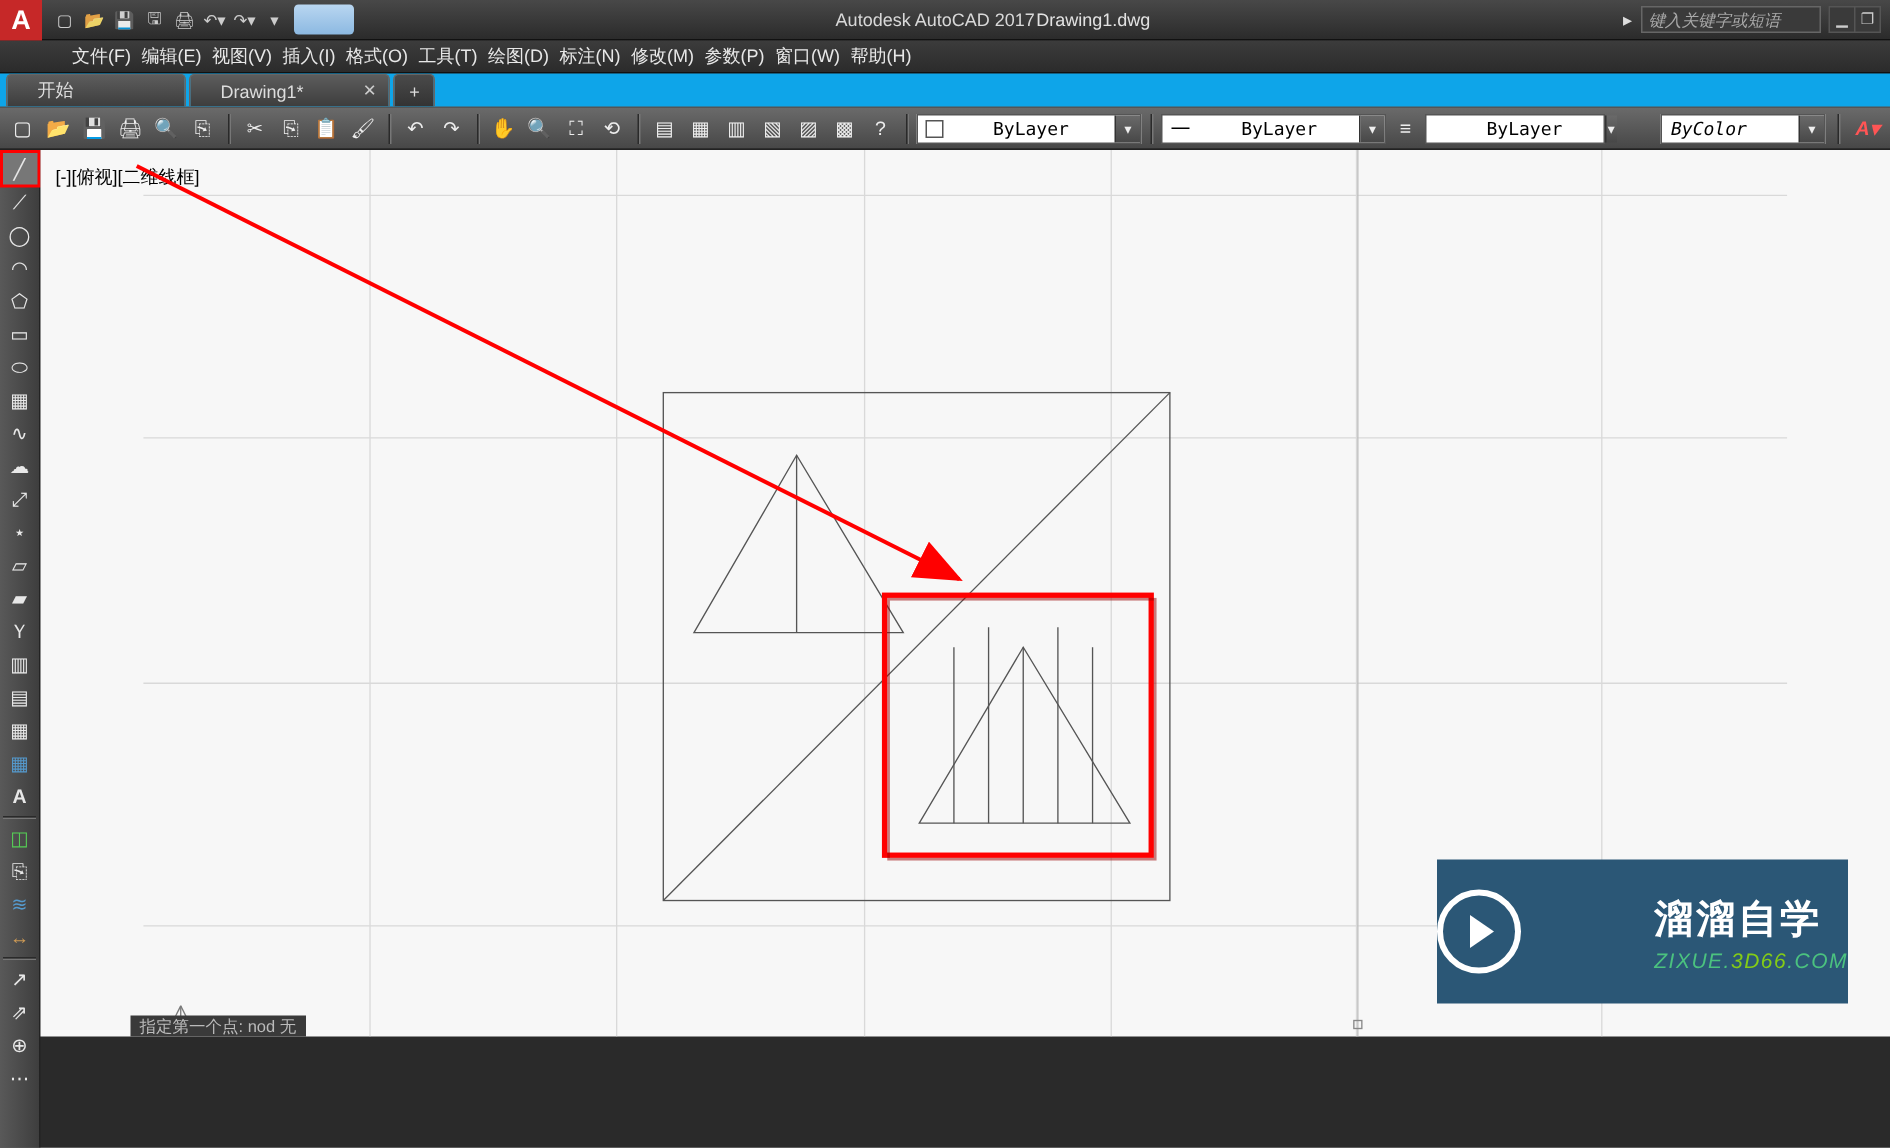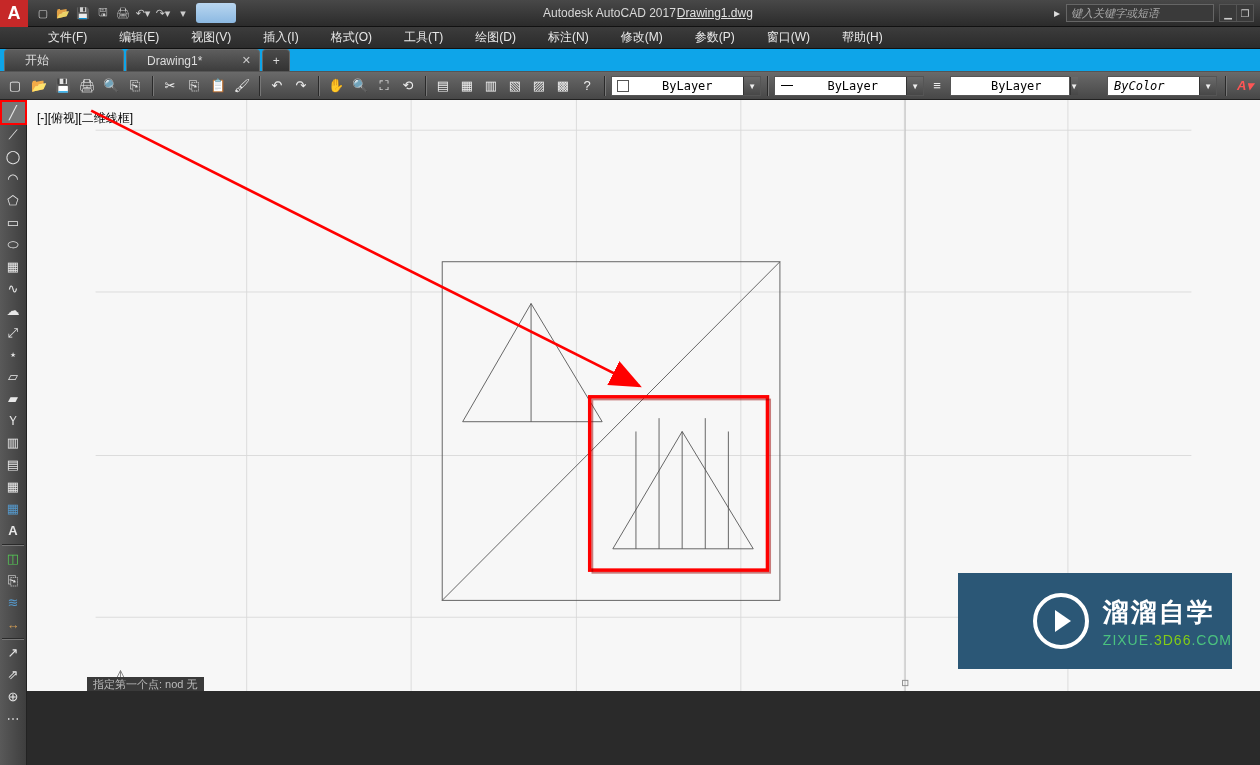"Drawing1.dwg" .title-doc { text-decoration: underline -> none }
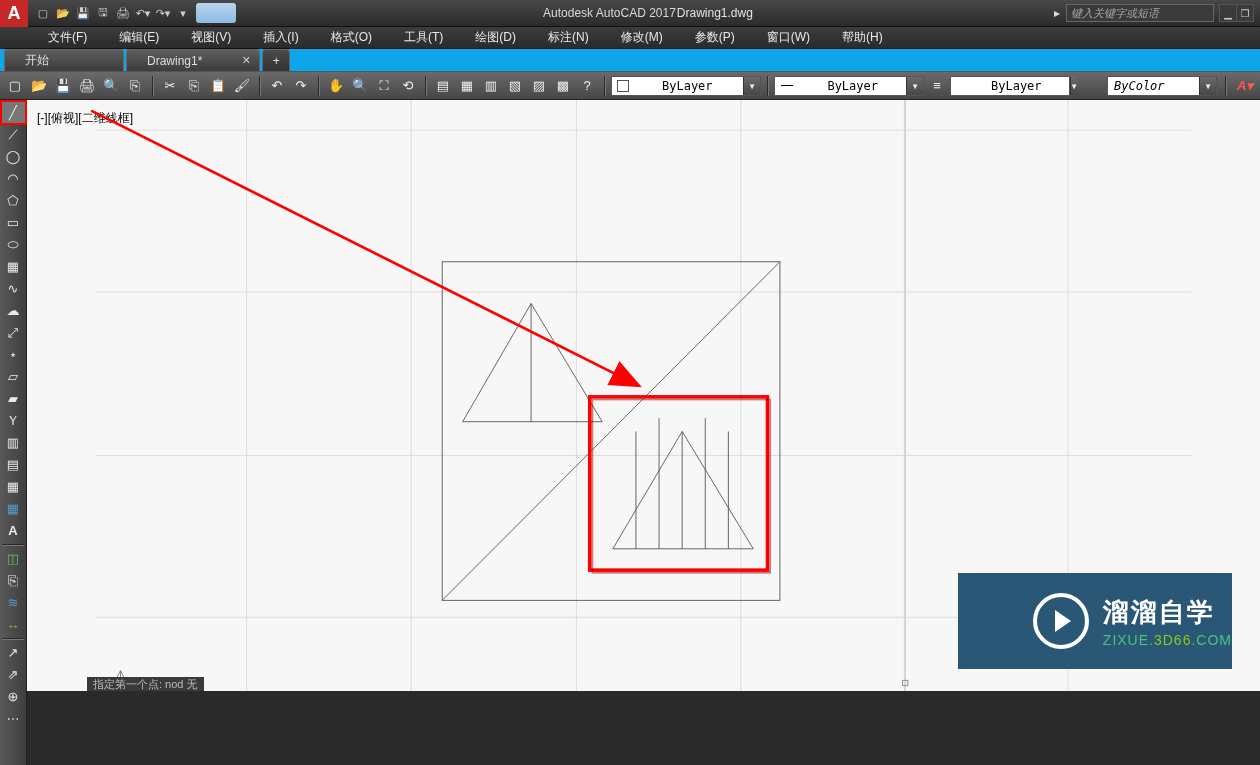"键入关键字或短语" .search-box { width: 148px -> 120px }
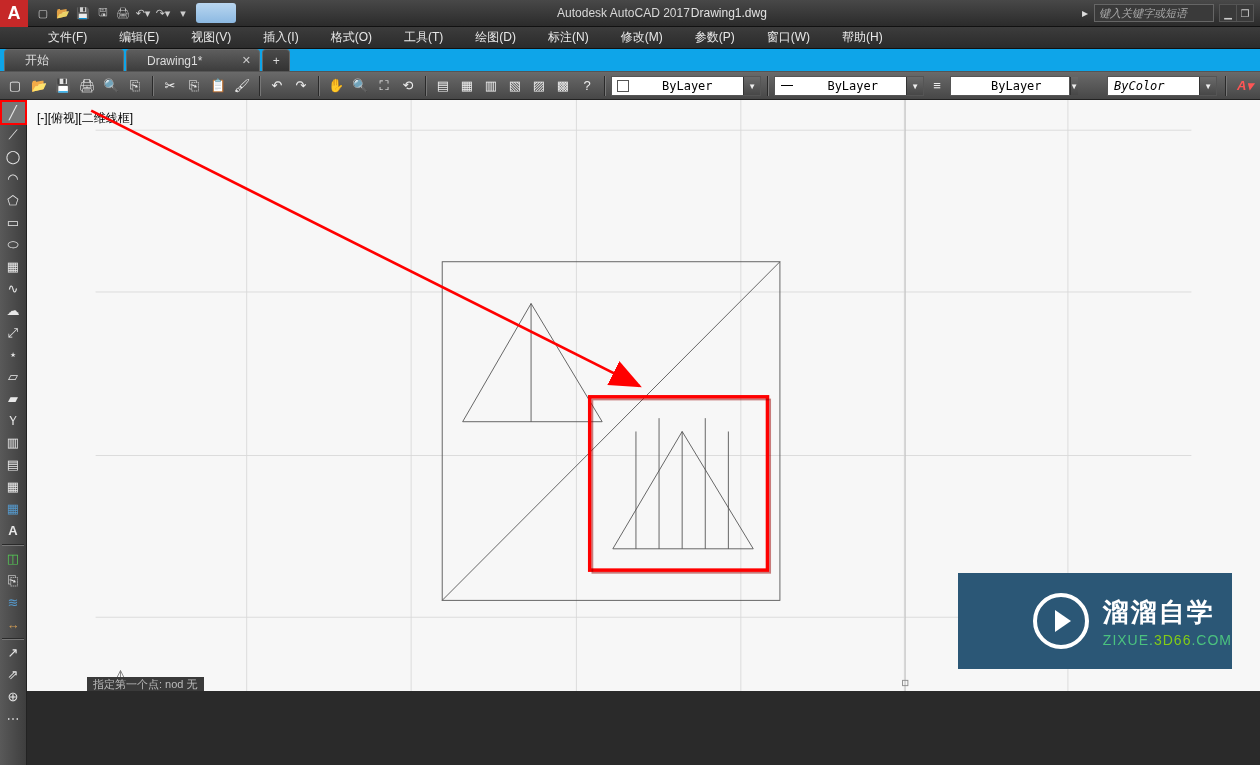"文件(F)" .menubar { gap: 32px -> 7px }
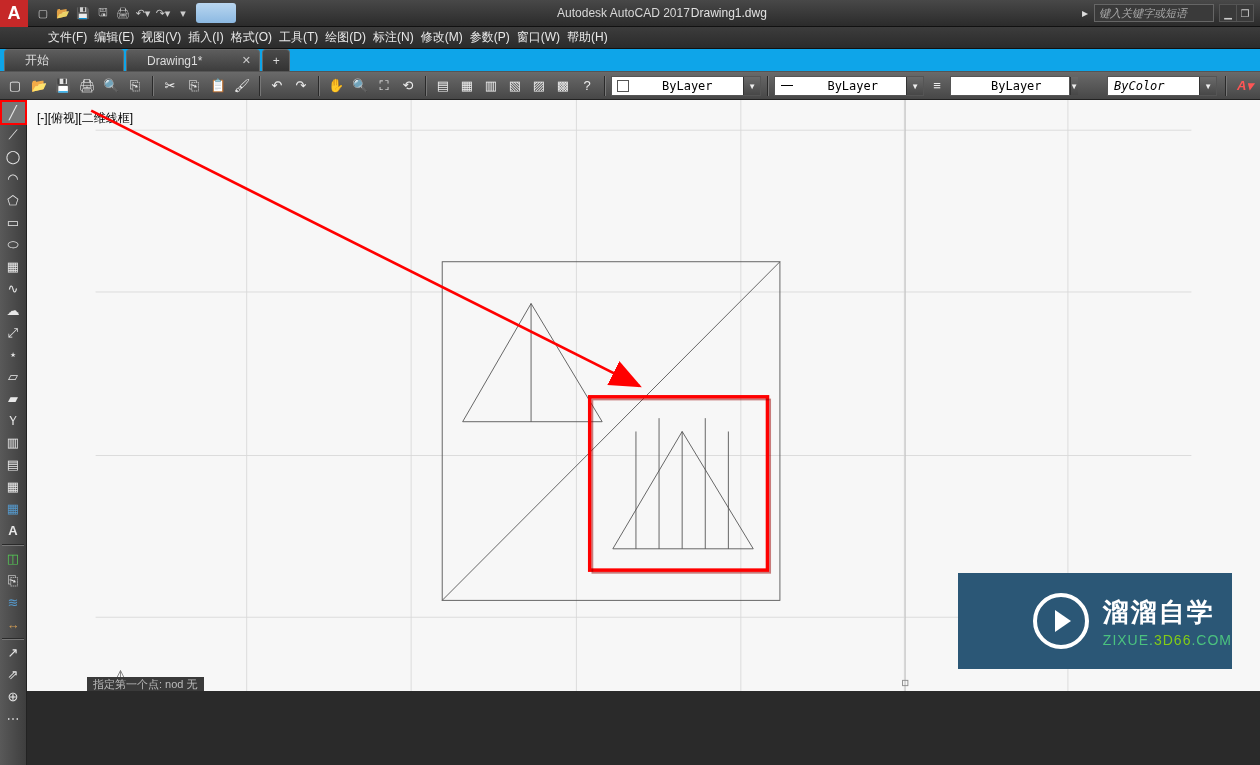"溜溜自学" .watermark { justify-content: flex-end -> space-between }
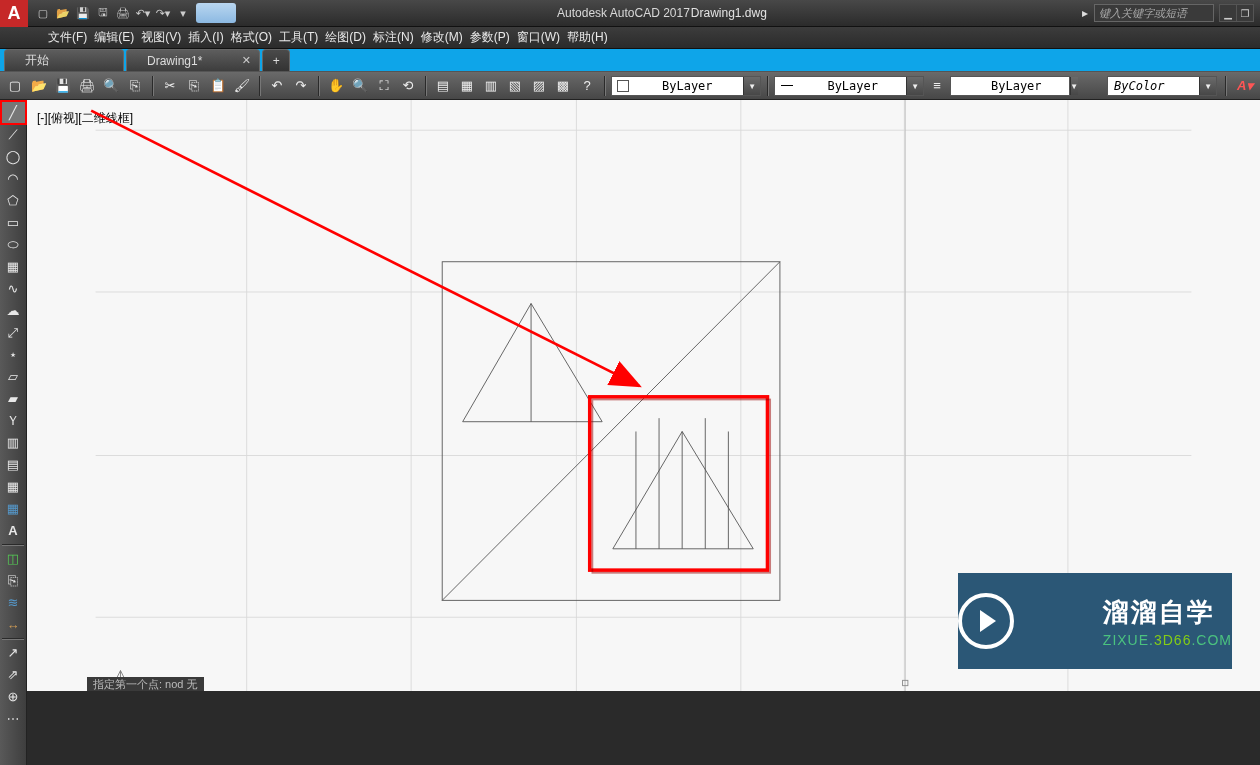"ZIXUE." .wm-small span { font-style: none -> italic }
